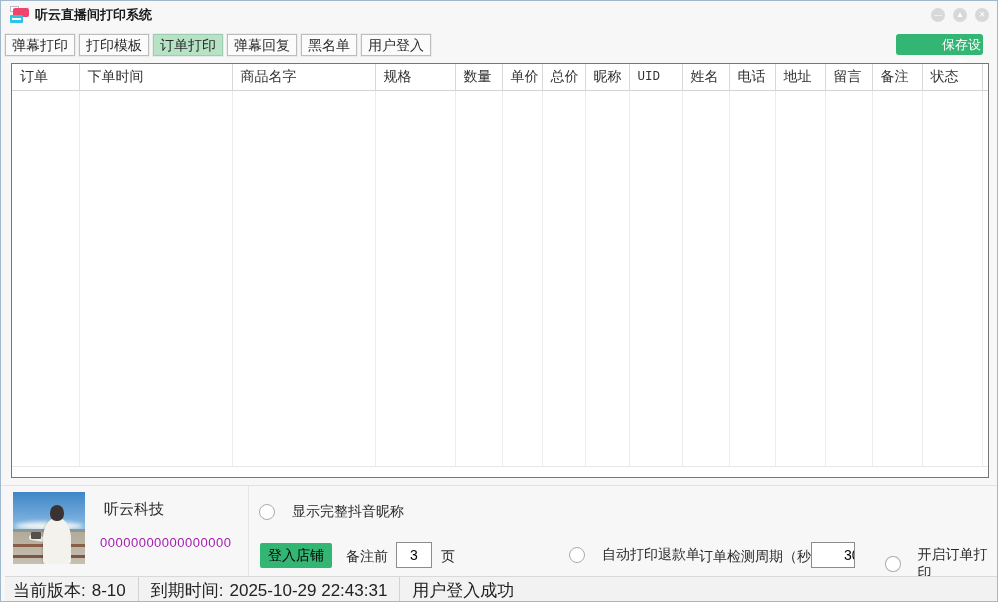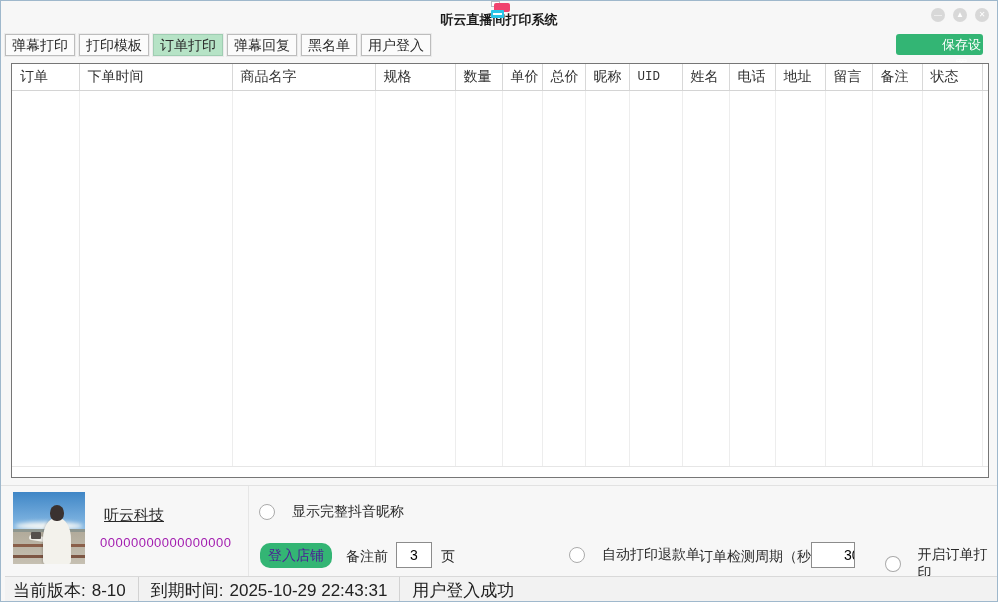"听云直播间打印系统" .titlebar { flex-direction: column -> none }
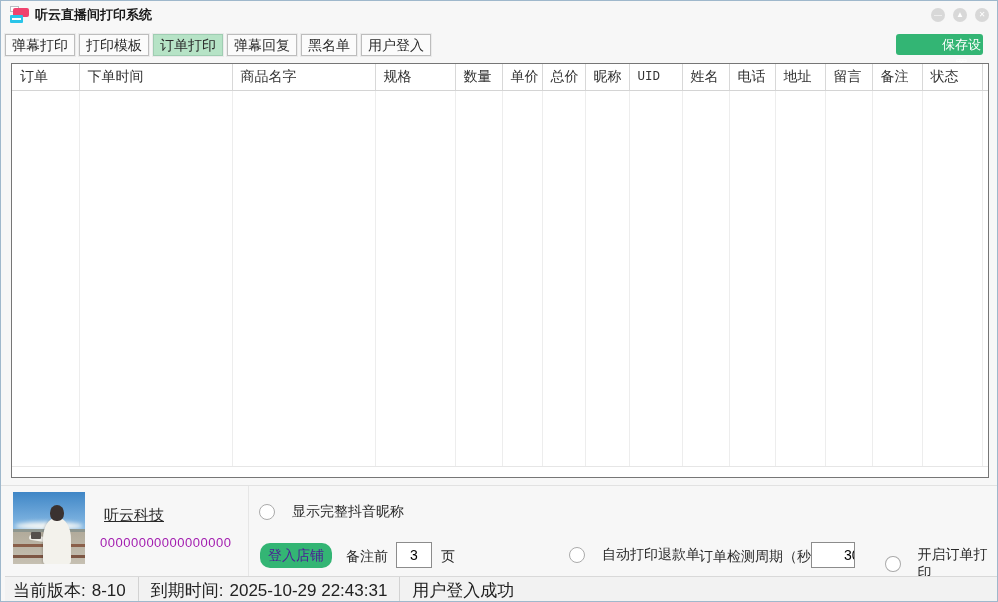"听云科技" .account-name { text-decoration: underline -> none; top: 20px -> 14px }
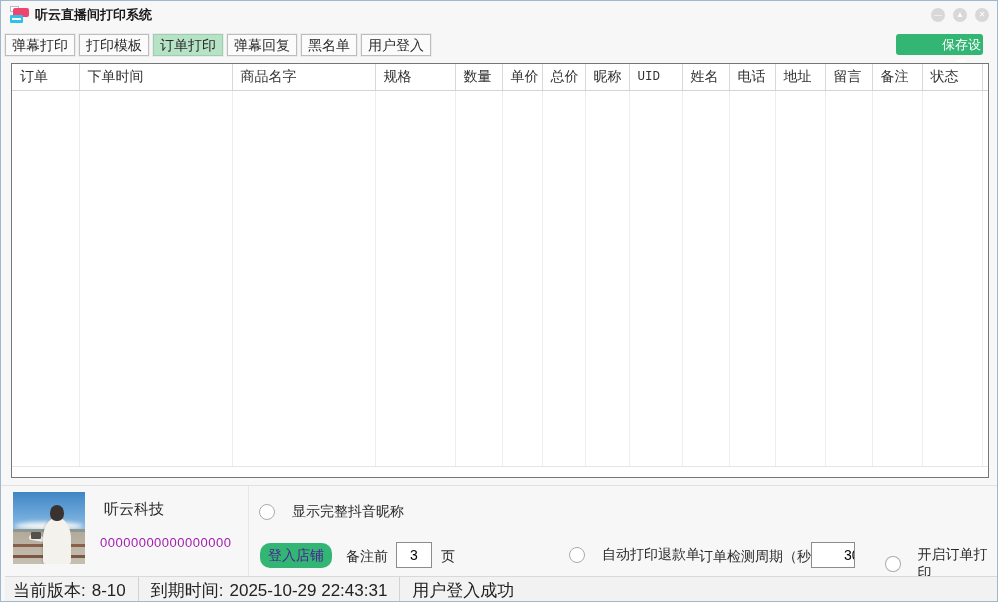"登入店铺" .green-btn { border-radius: 10px -> 2px; color: #4c1d95 -> #000000 }
